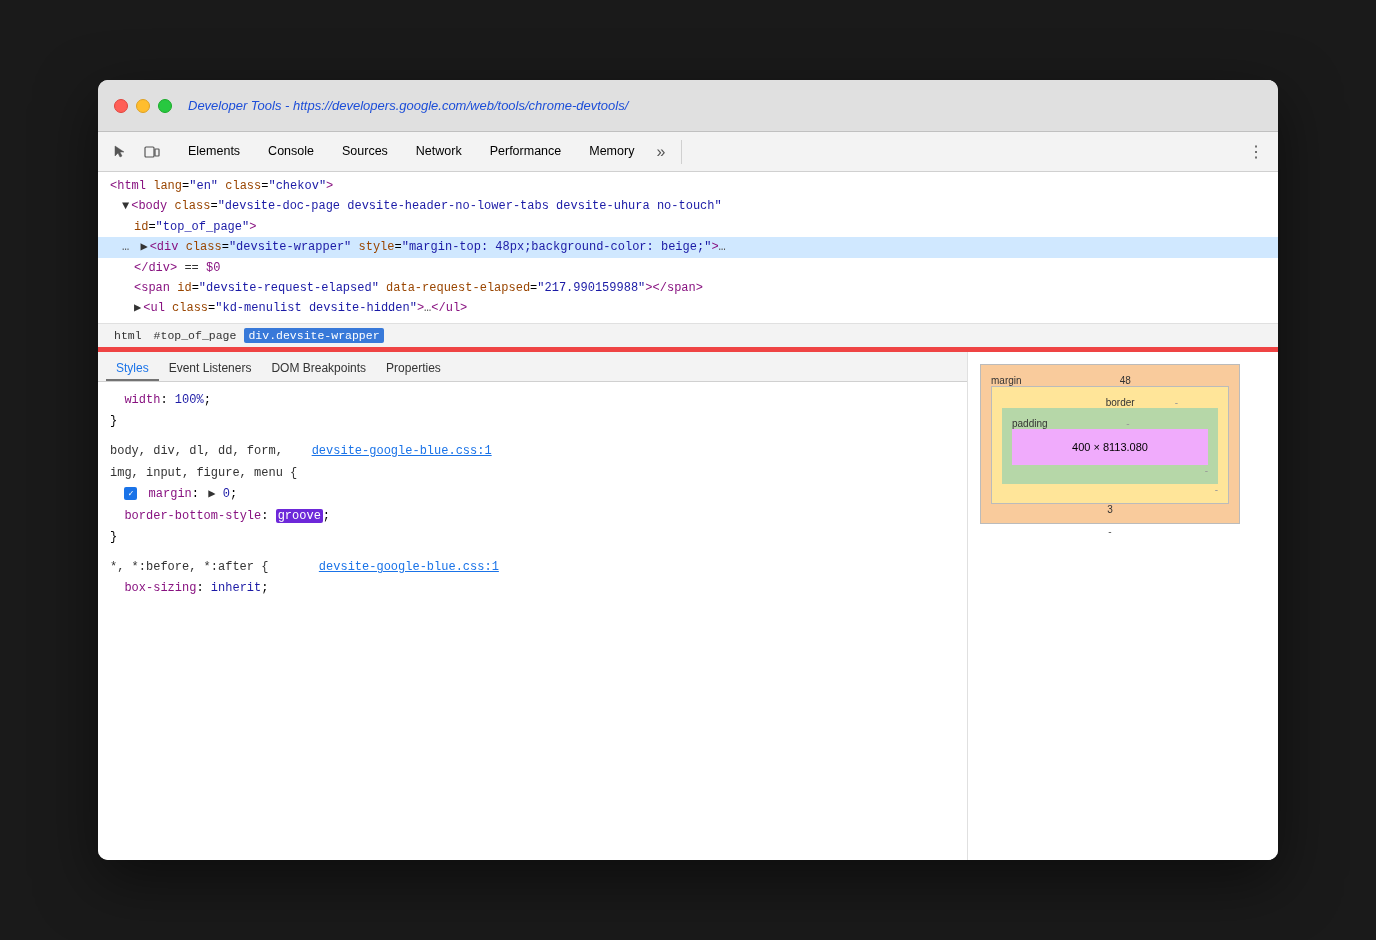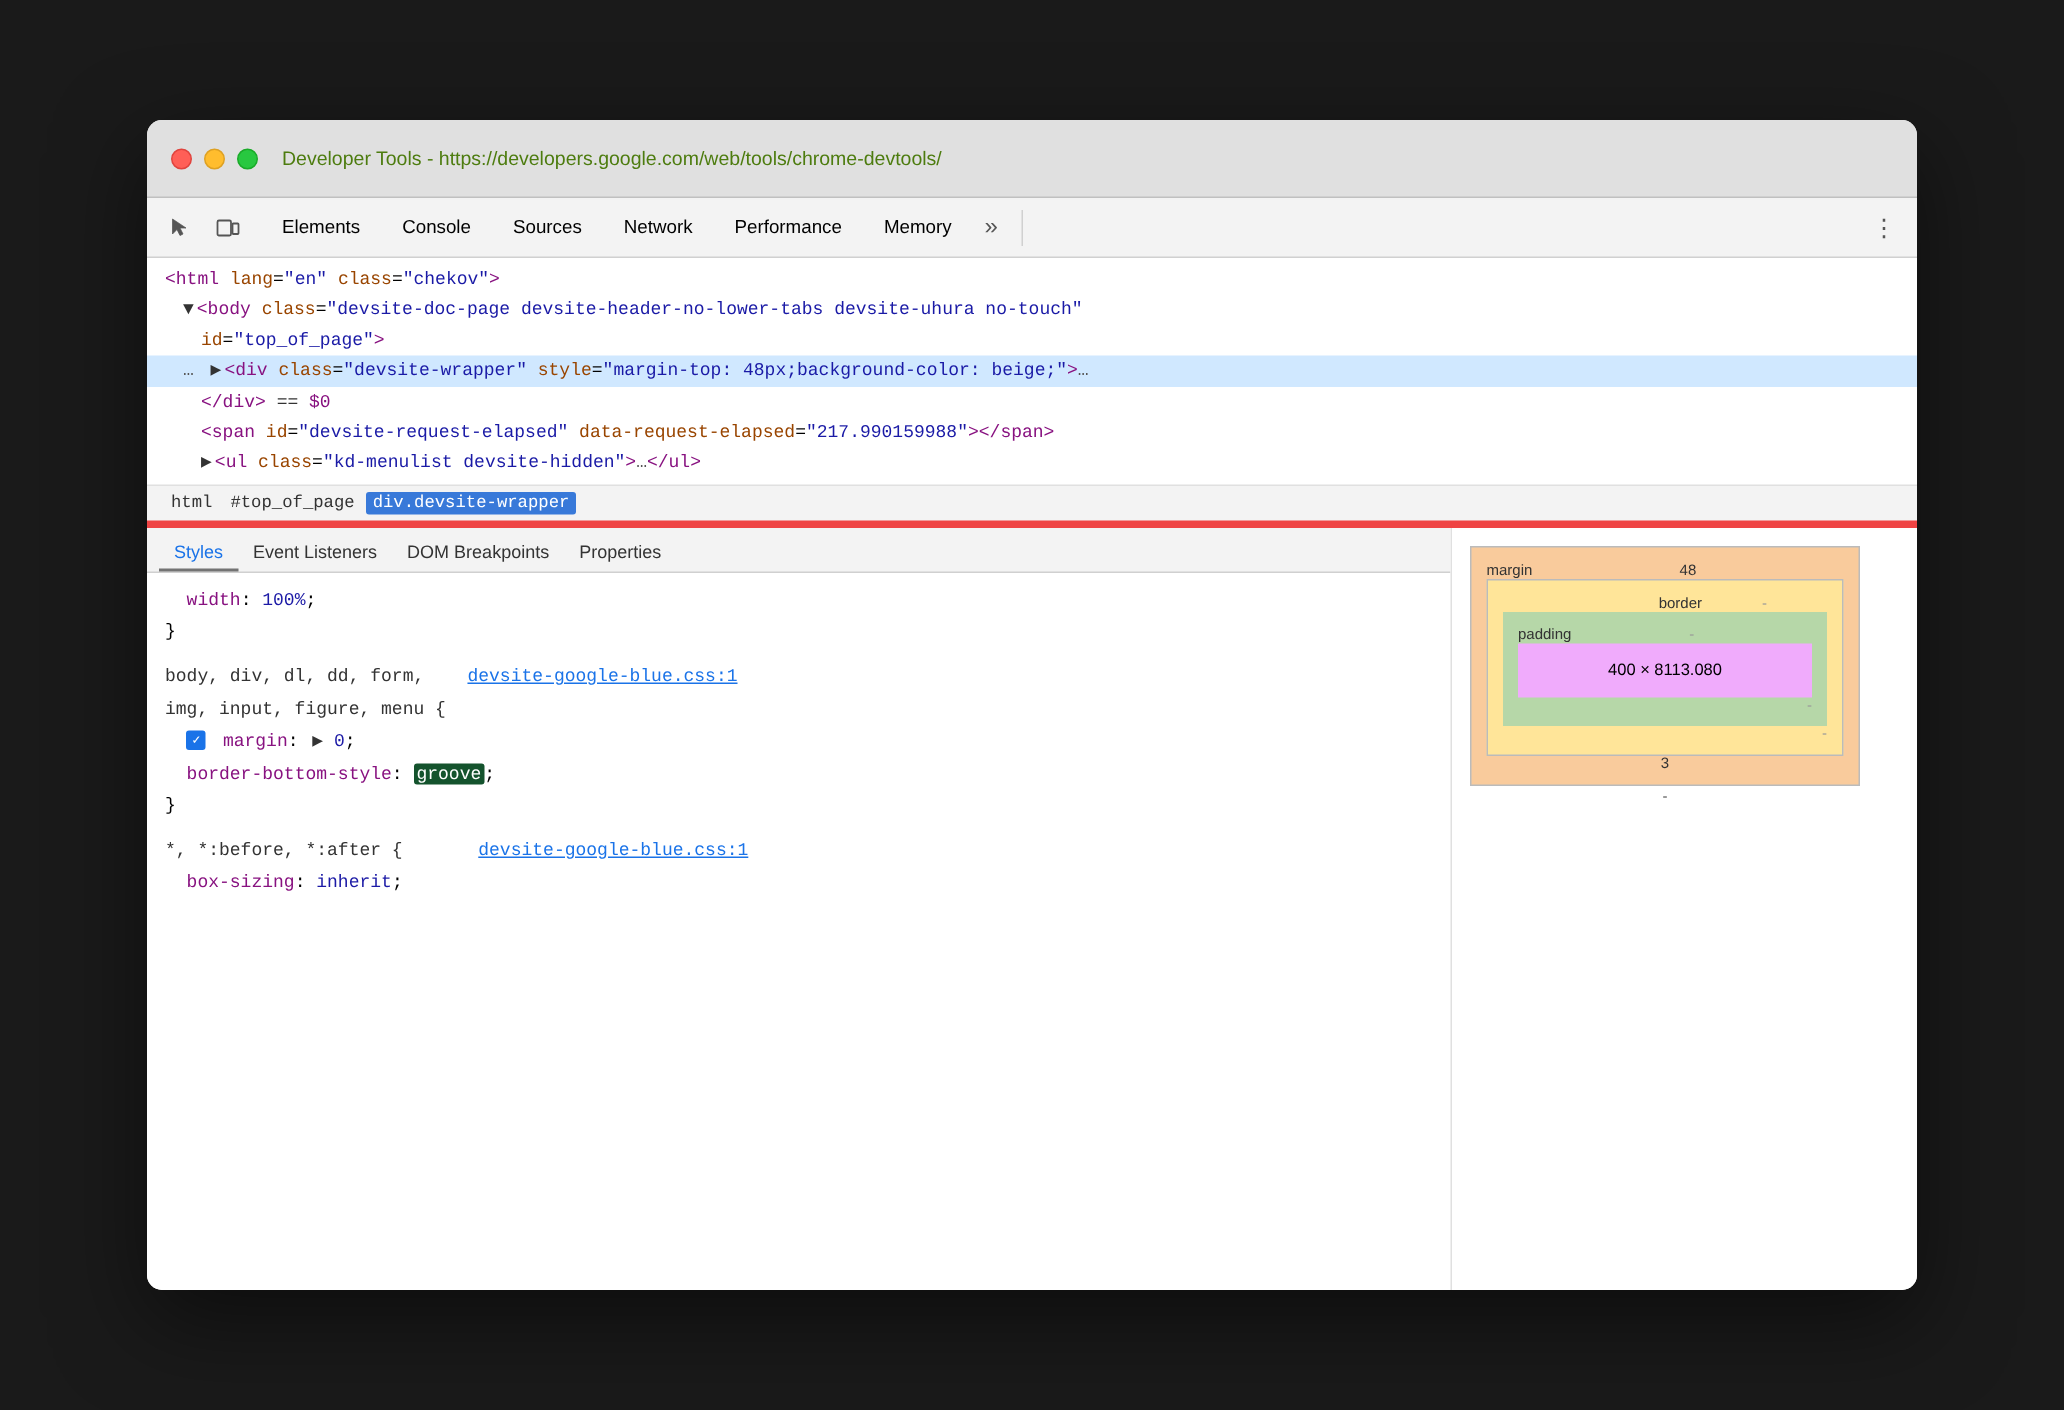"Developer Tools -" .title-text { color: #4d7c0f -> #1d4ed8; font-style: none -> italic }
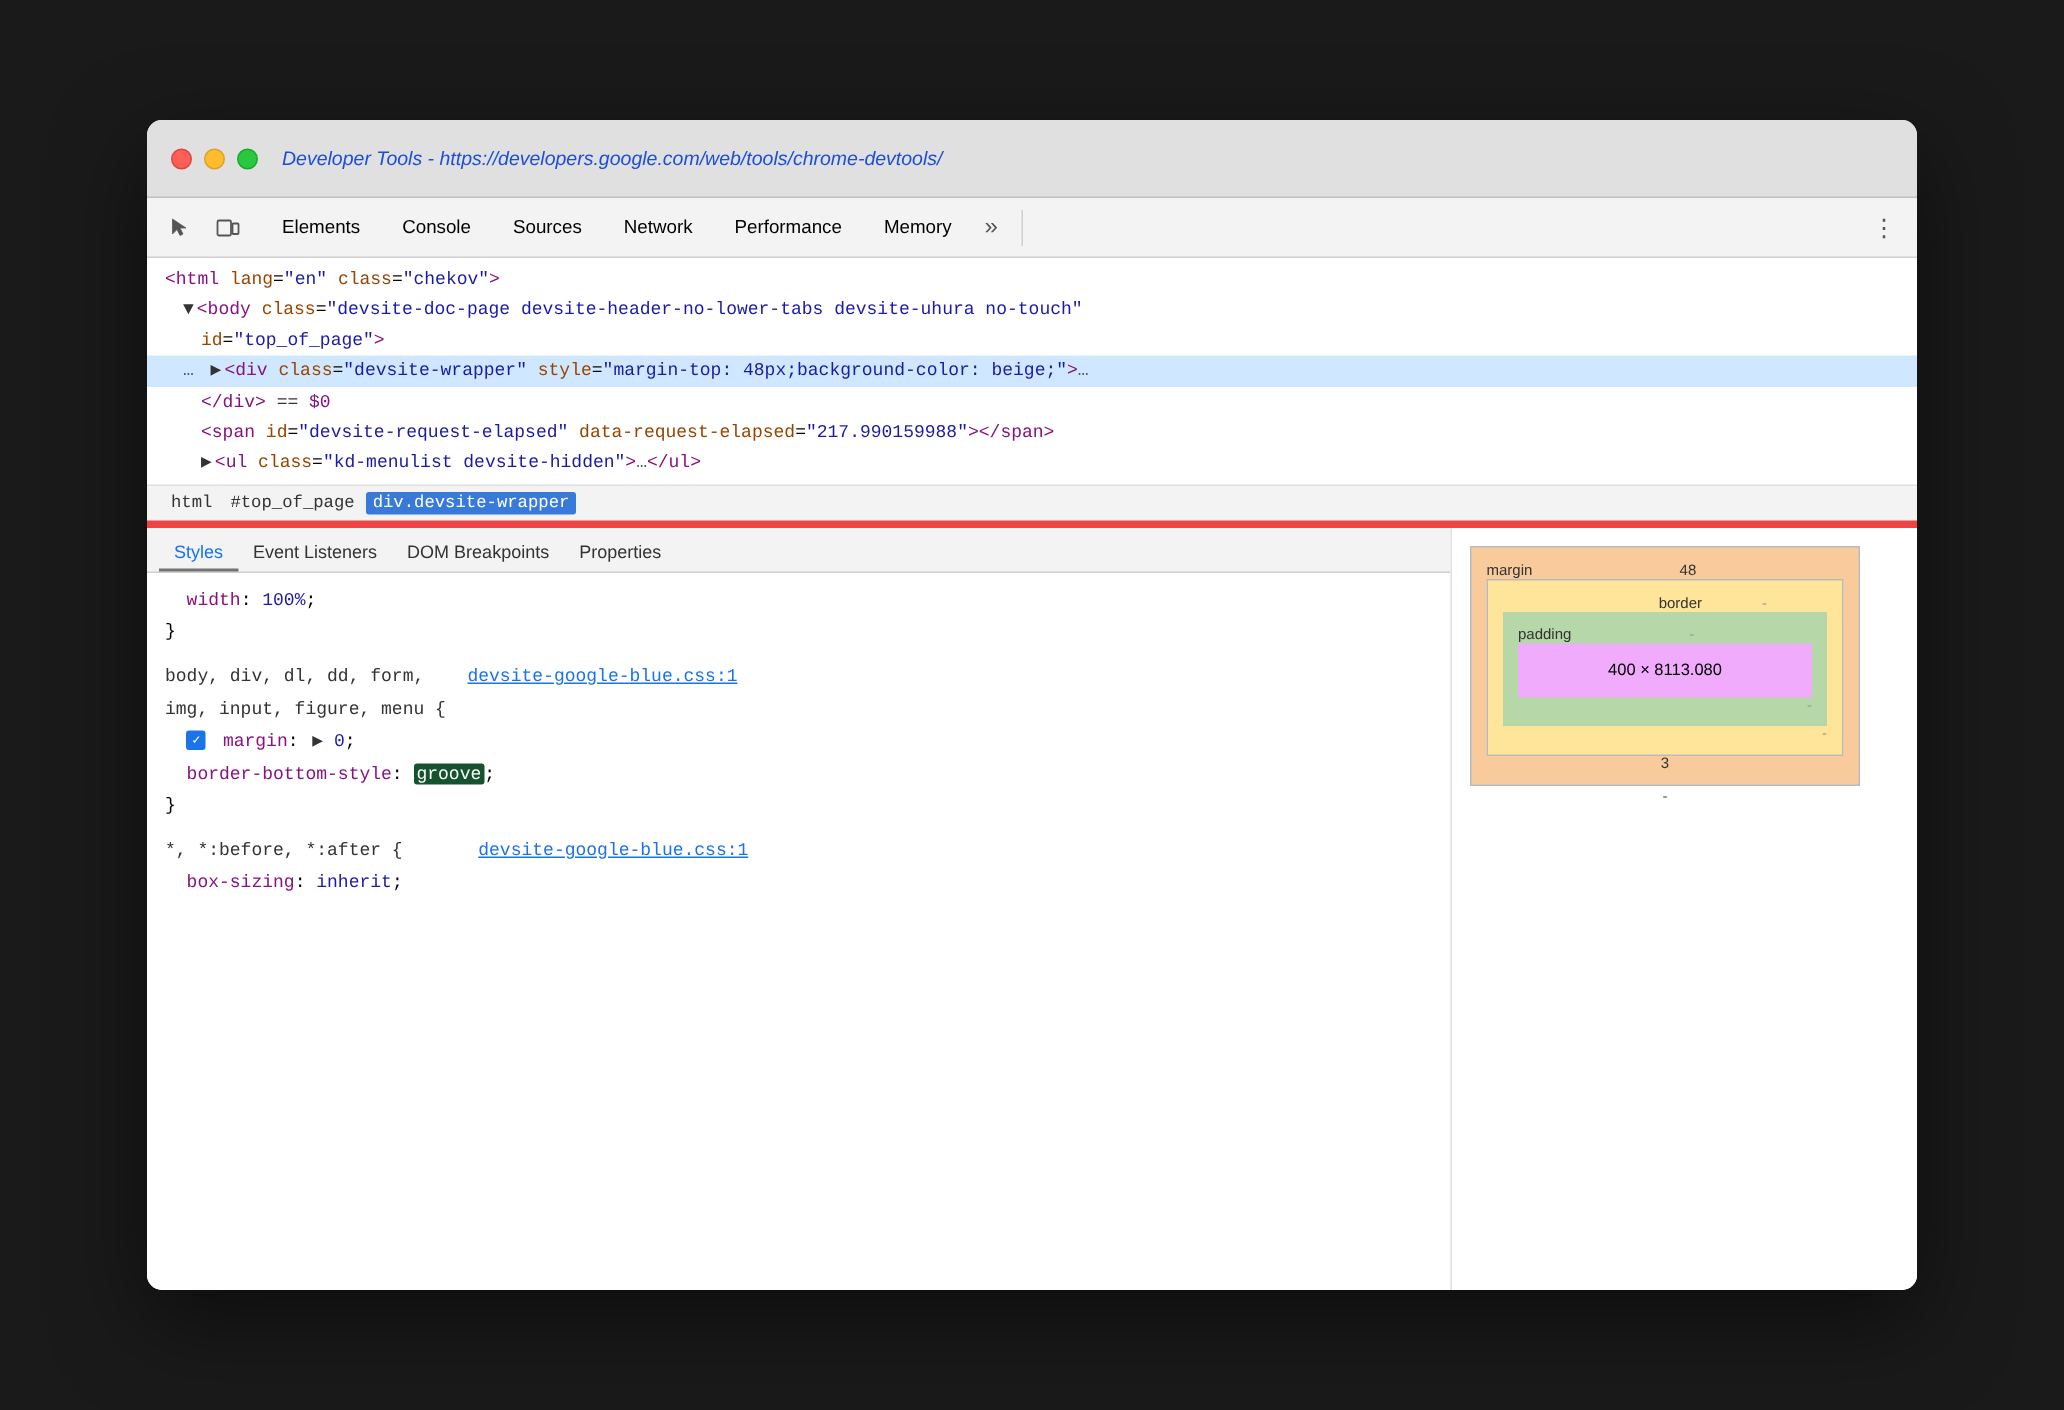"groove" .highlight-box { background: #14532d -> #6d28d9 }
